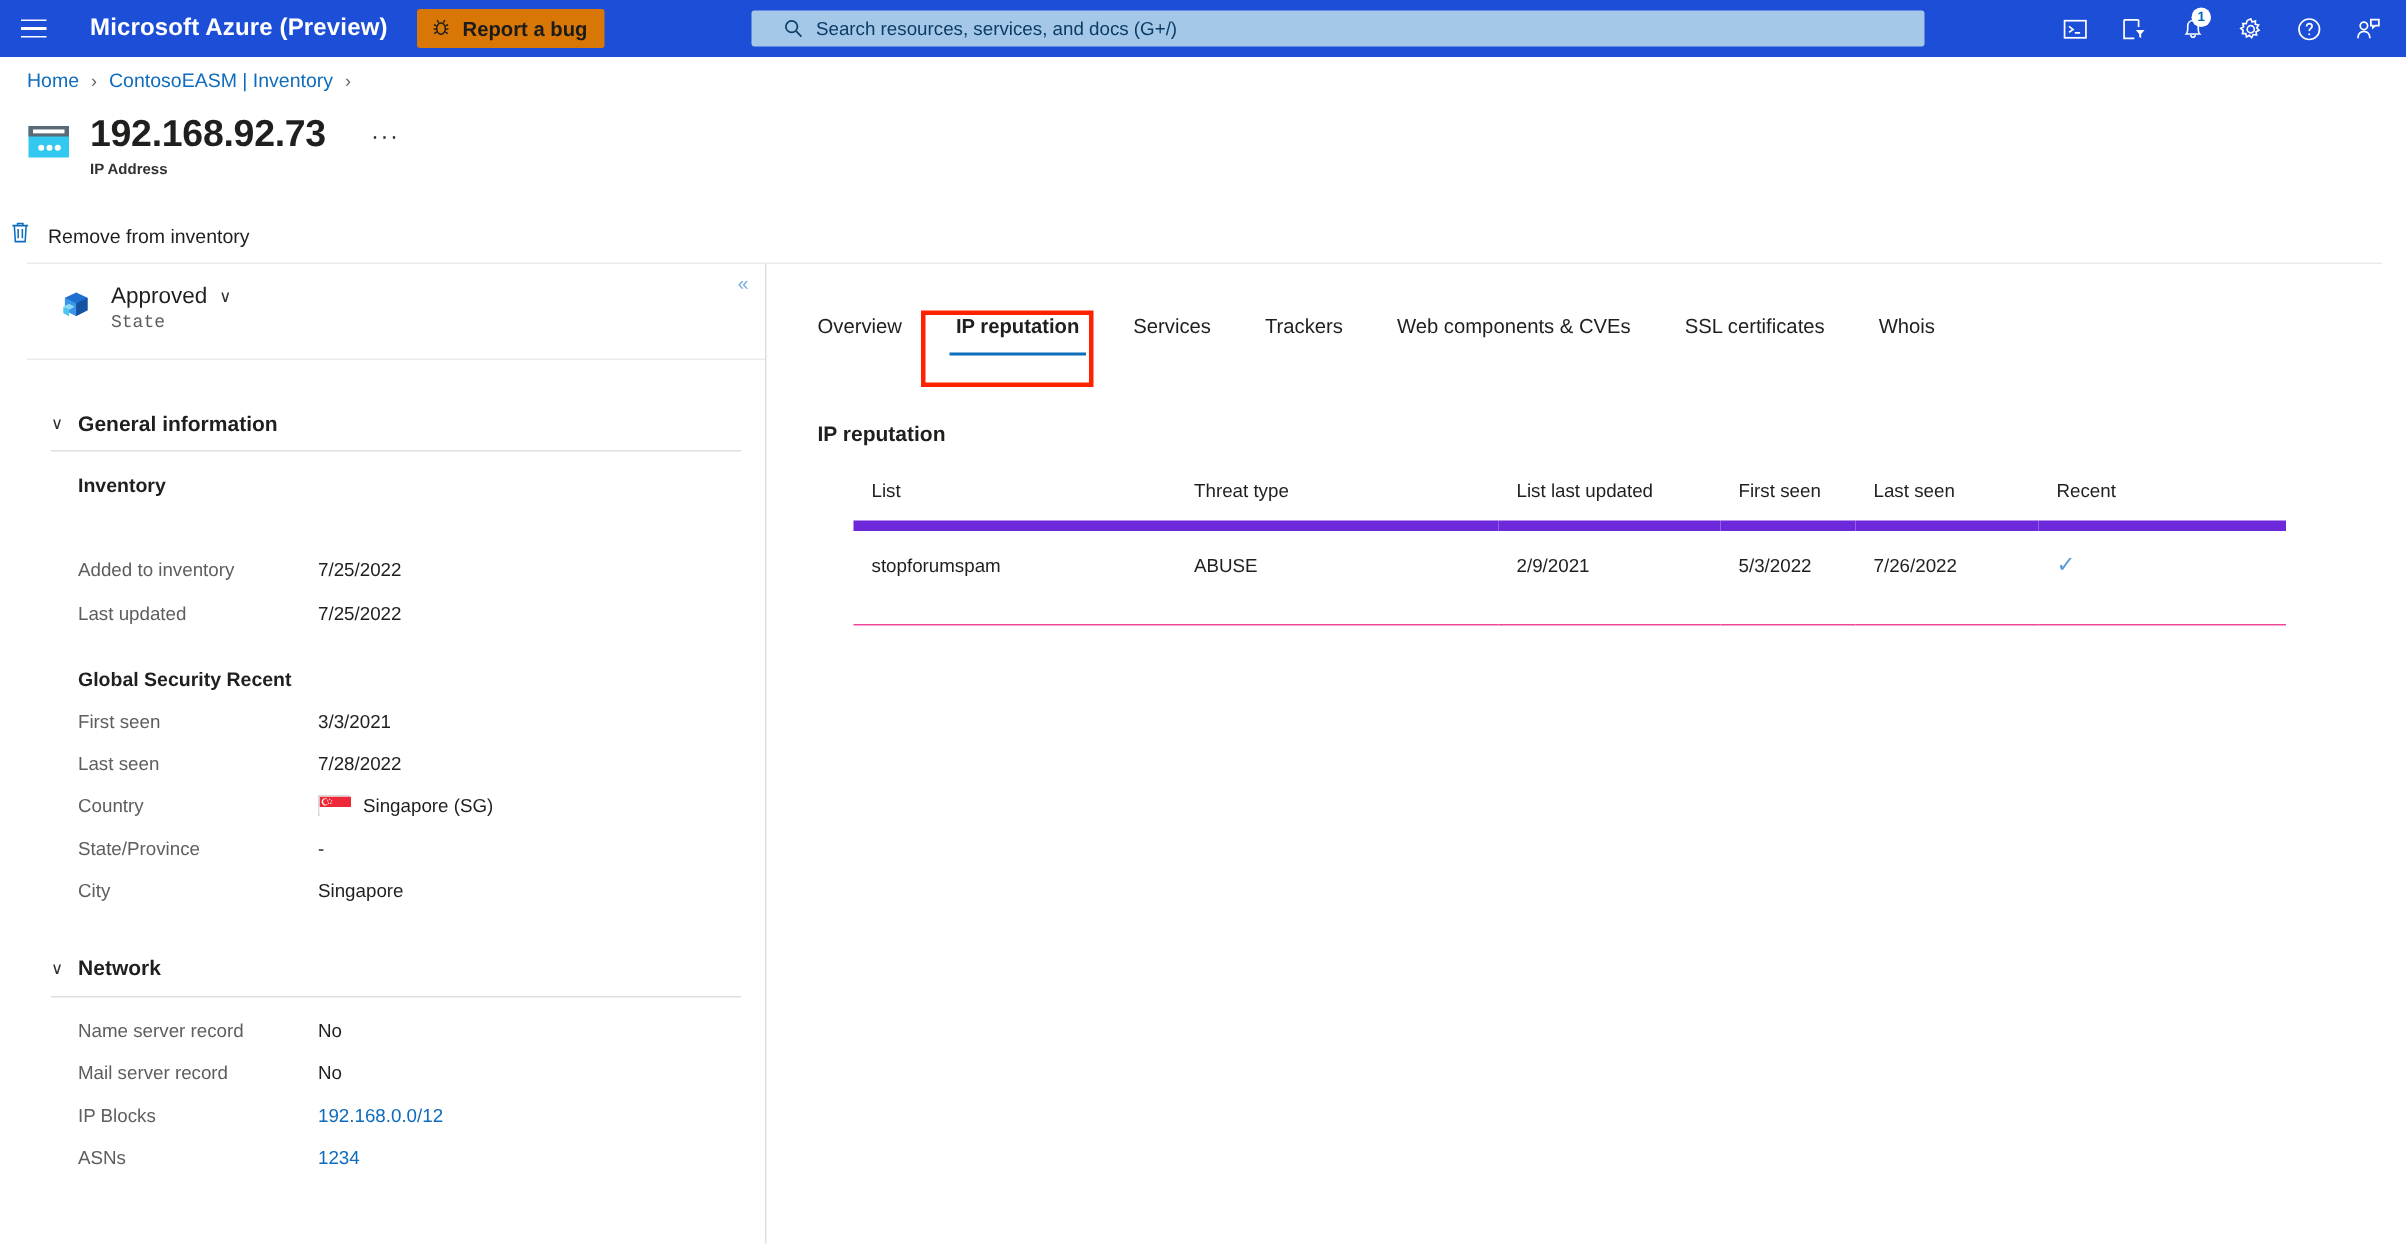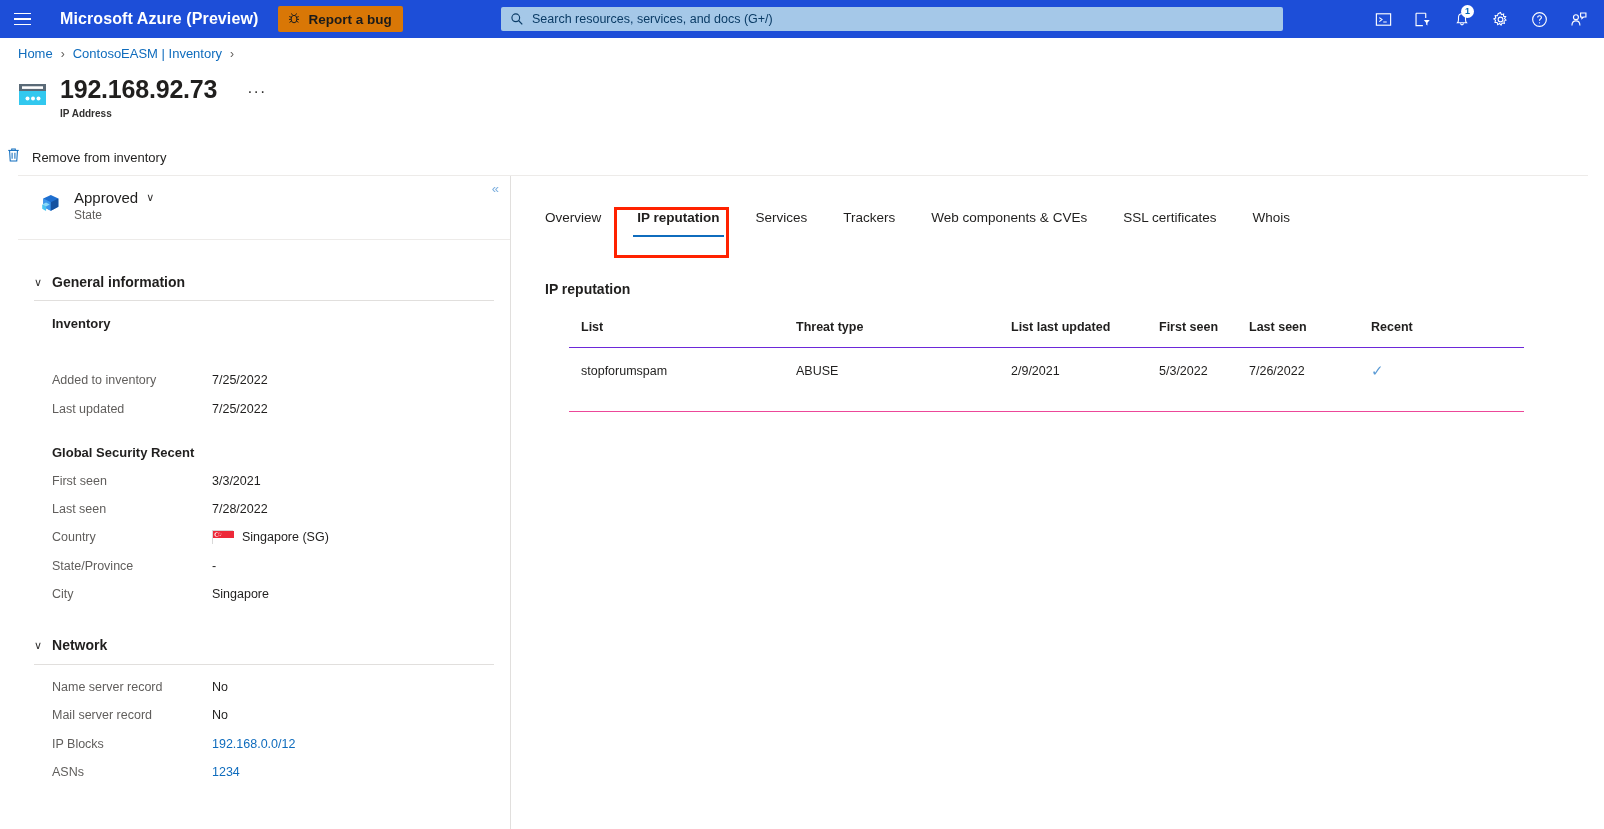"Search resources, services, and docs" .searchwrap { padding: 0 9px -> 0 21px }
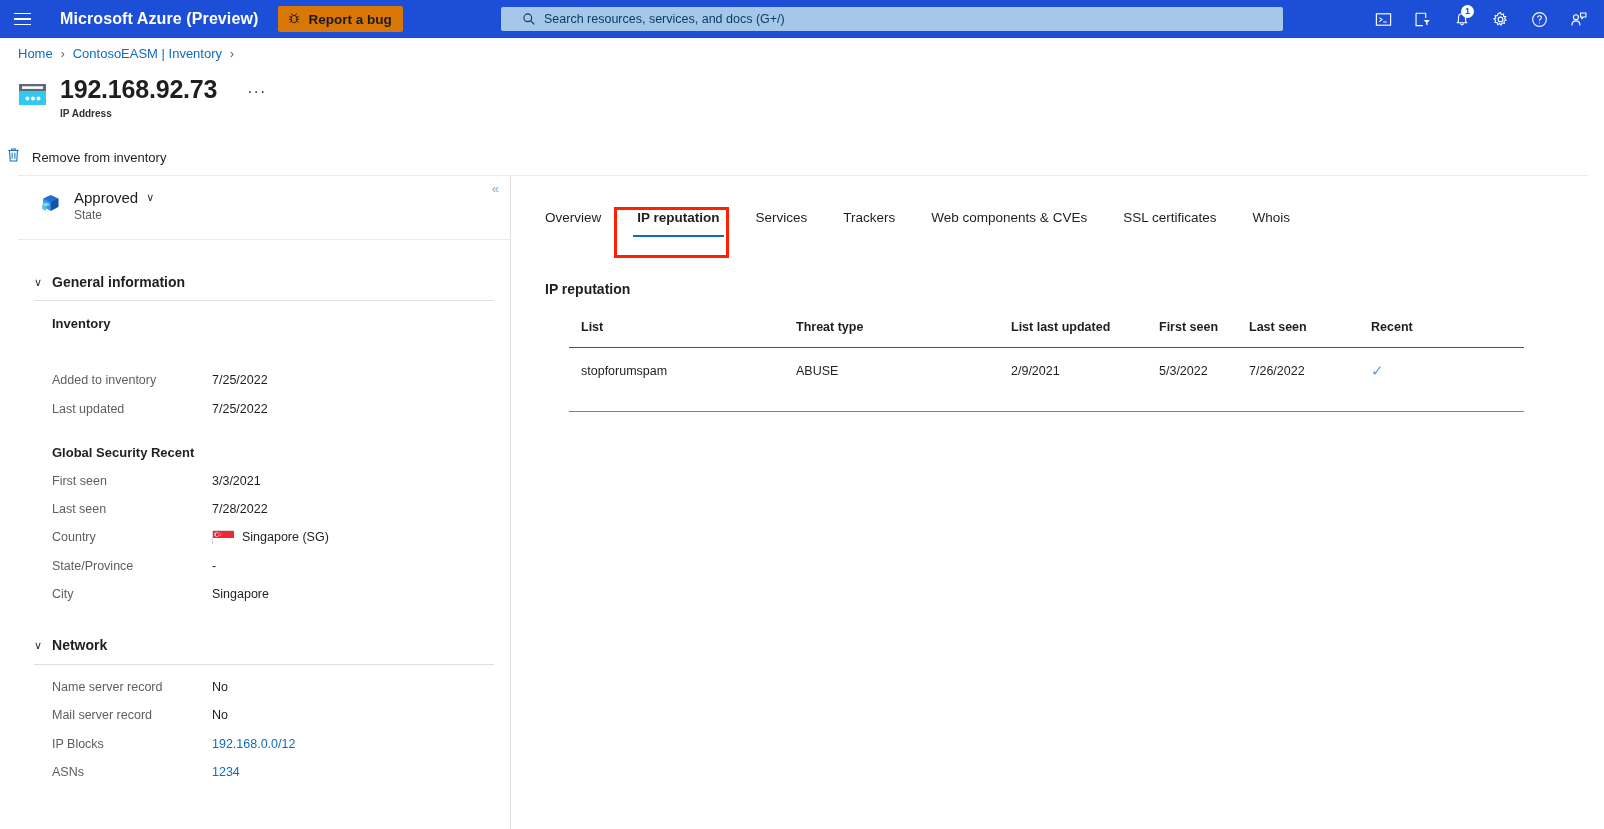"State" .state-label { font-family: none -> Liberation Mono, monospace }
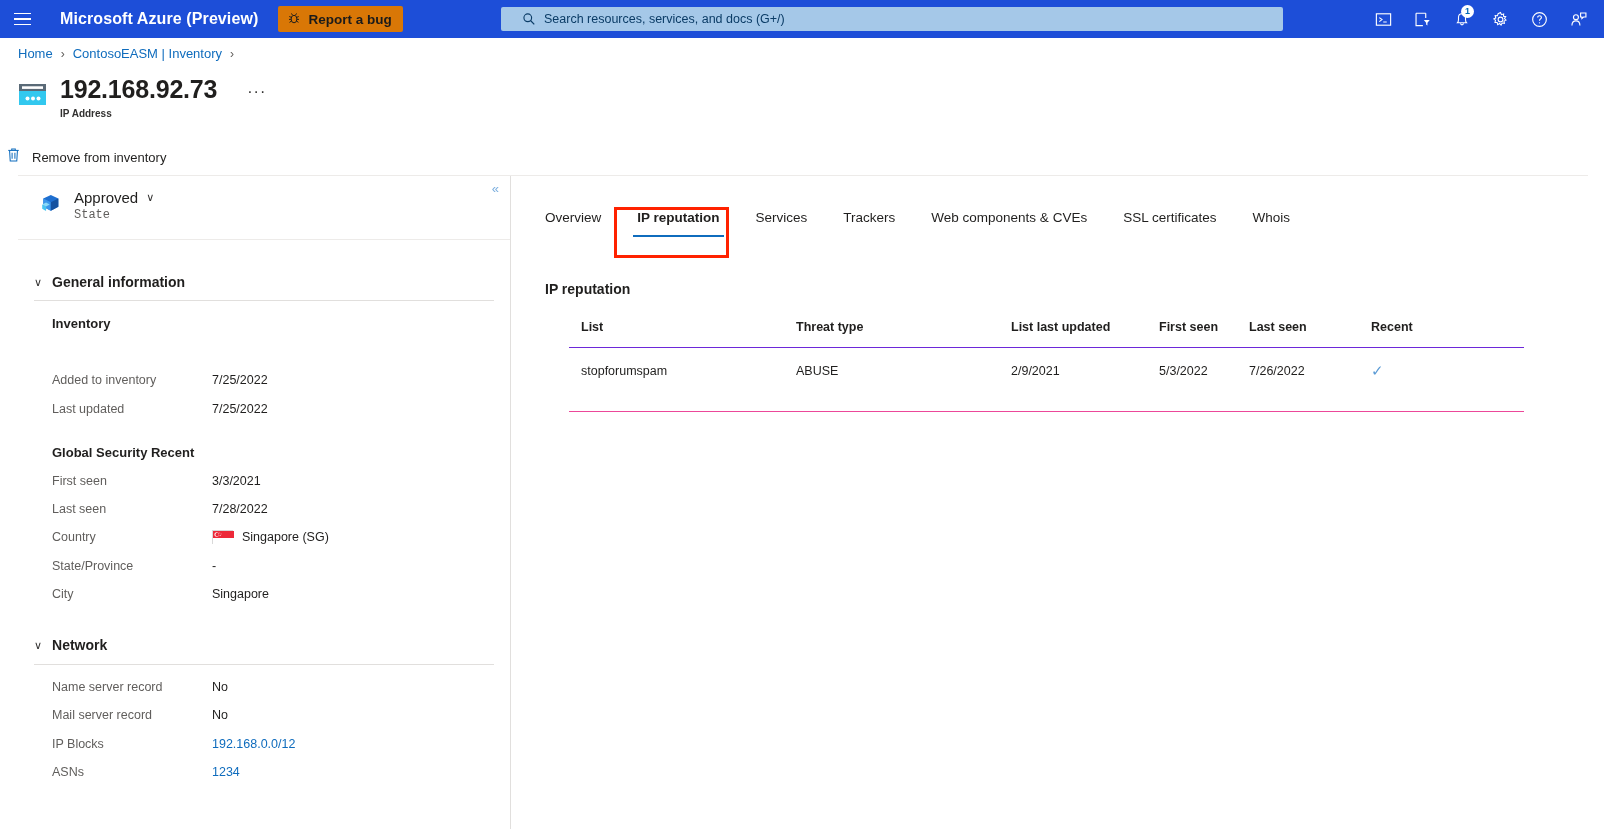"List" table.grid th { border-bottom: 1px solid #6d28d9 -> 7px solid #6d28d9; font-weight: bold -> normal }
